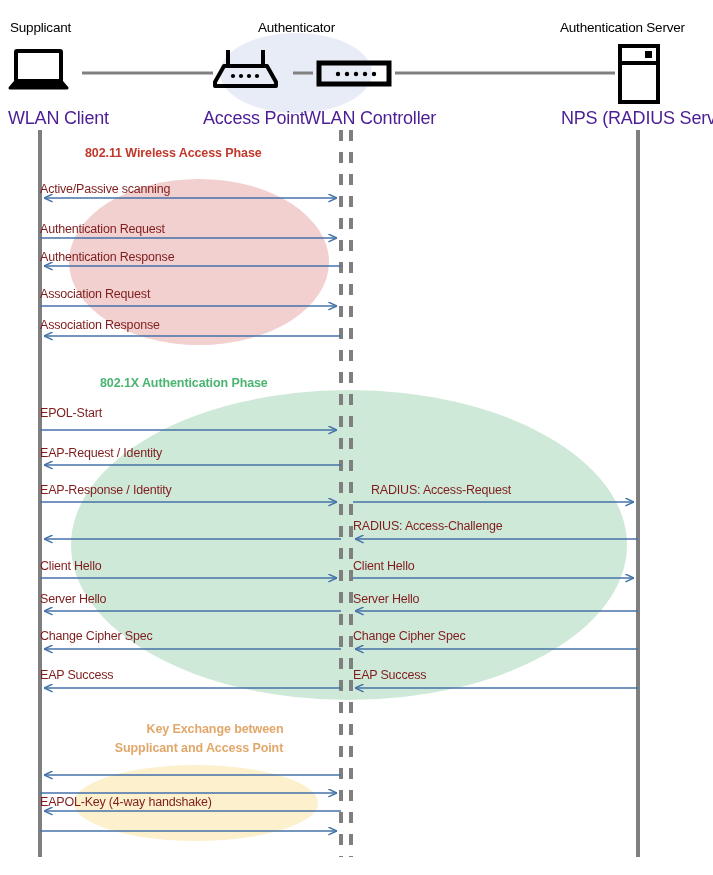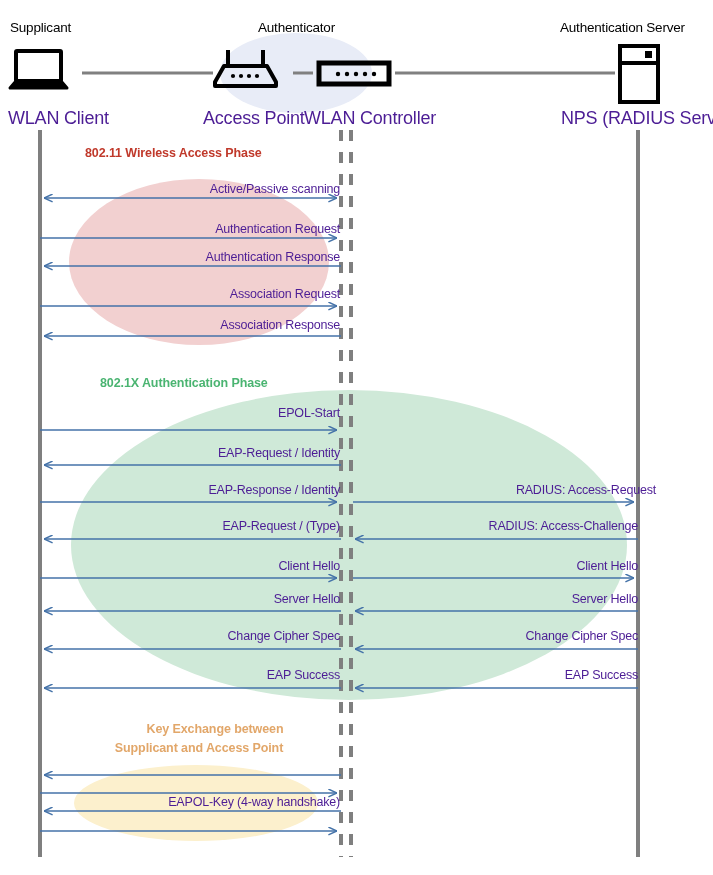"Active/Passive scanning" .msg-label { color: #4c1d95 -> #7f1d1d; text-align: right -> left }
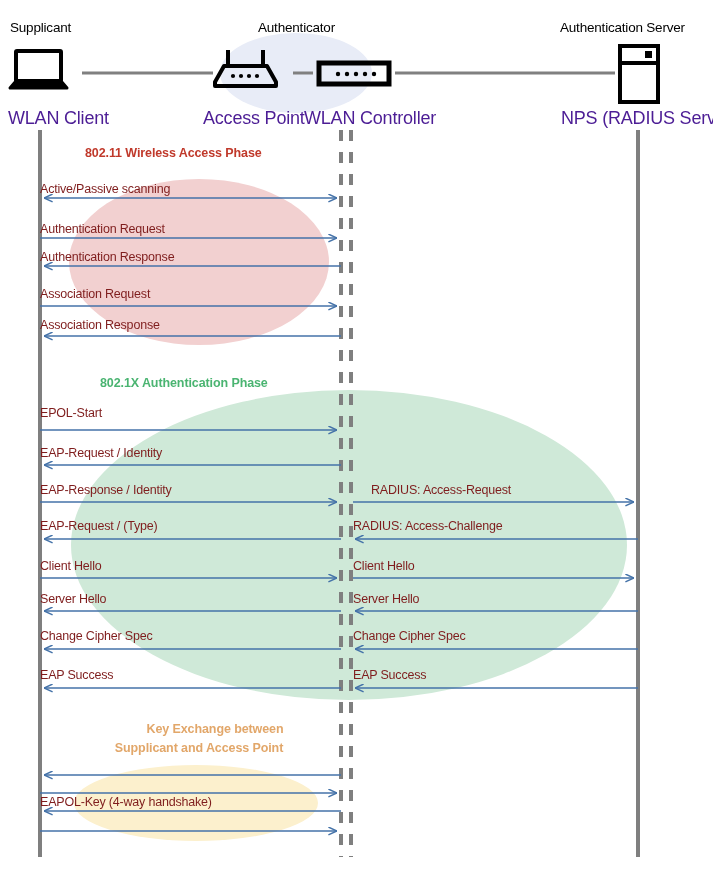"EAP-Request / (Type)" div.msg-label { html: <div>EAP-Request / (Type)</div> -> none }
